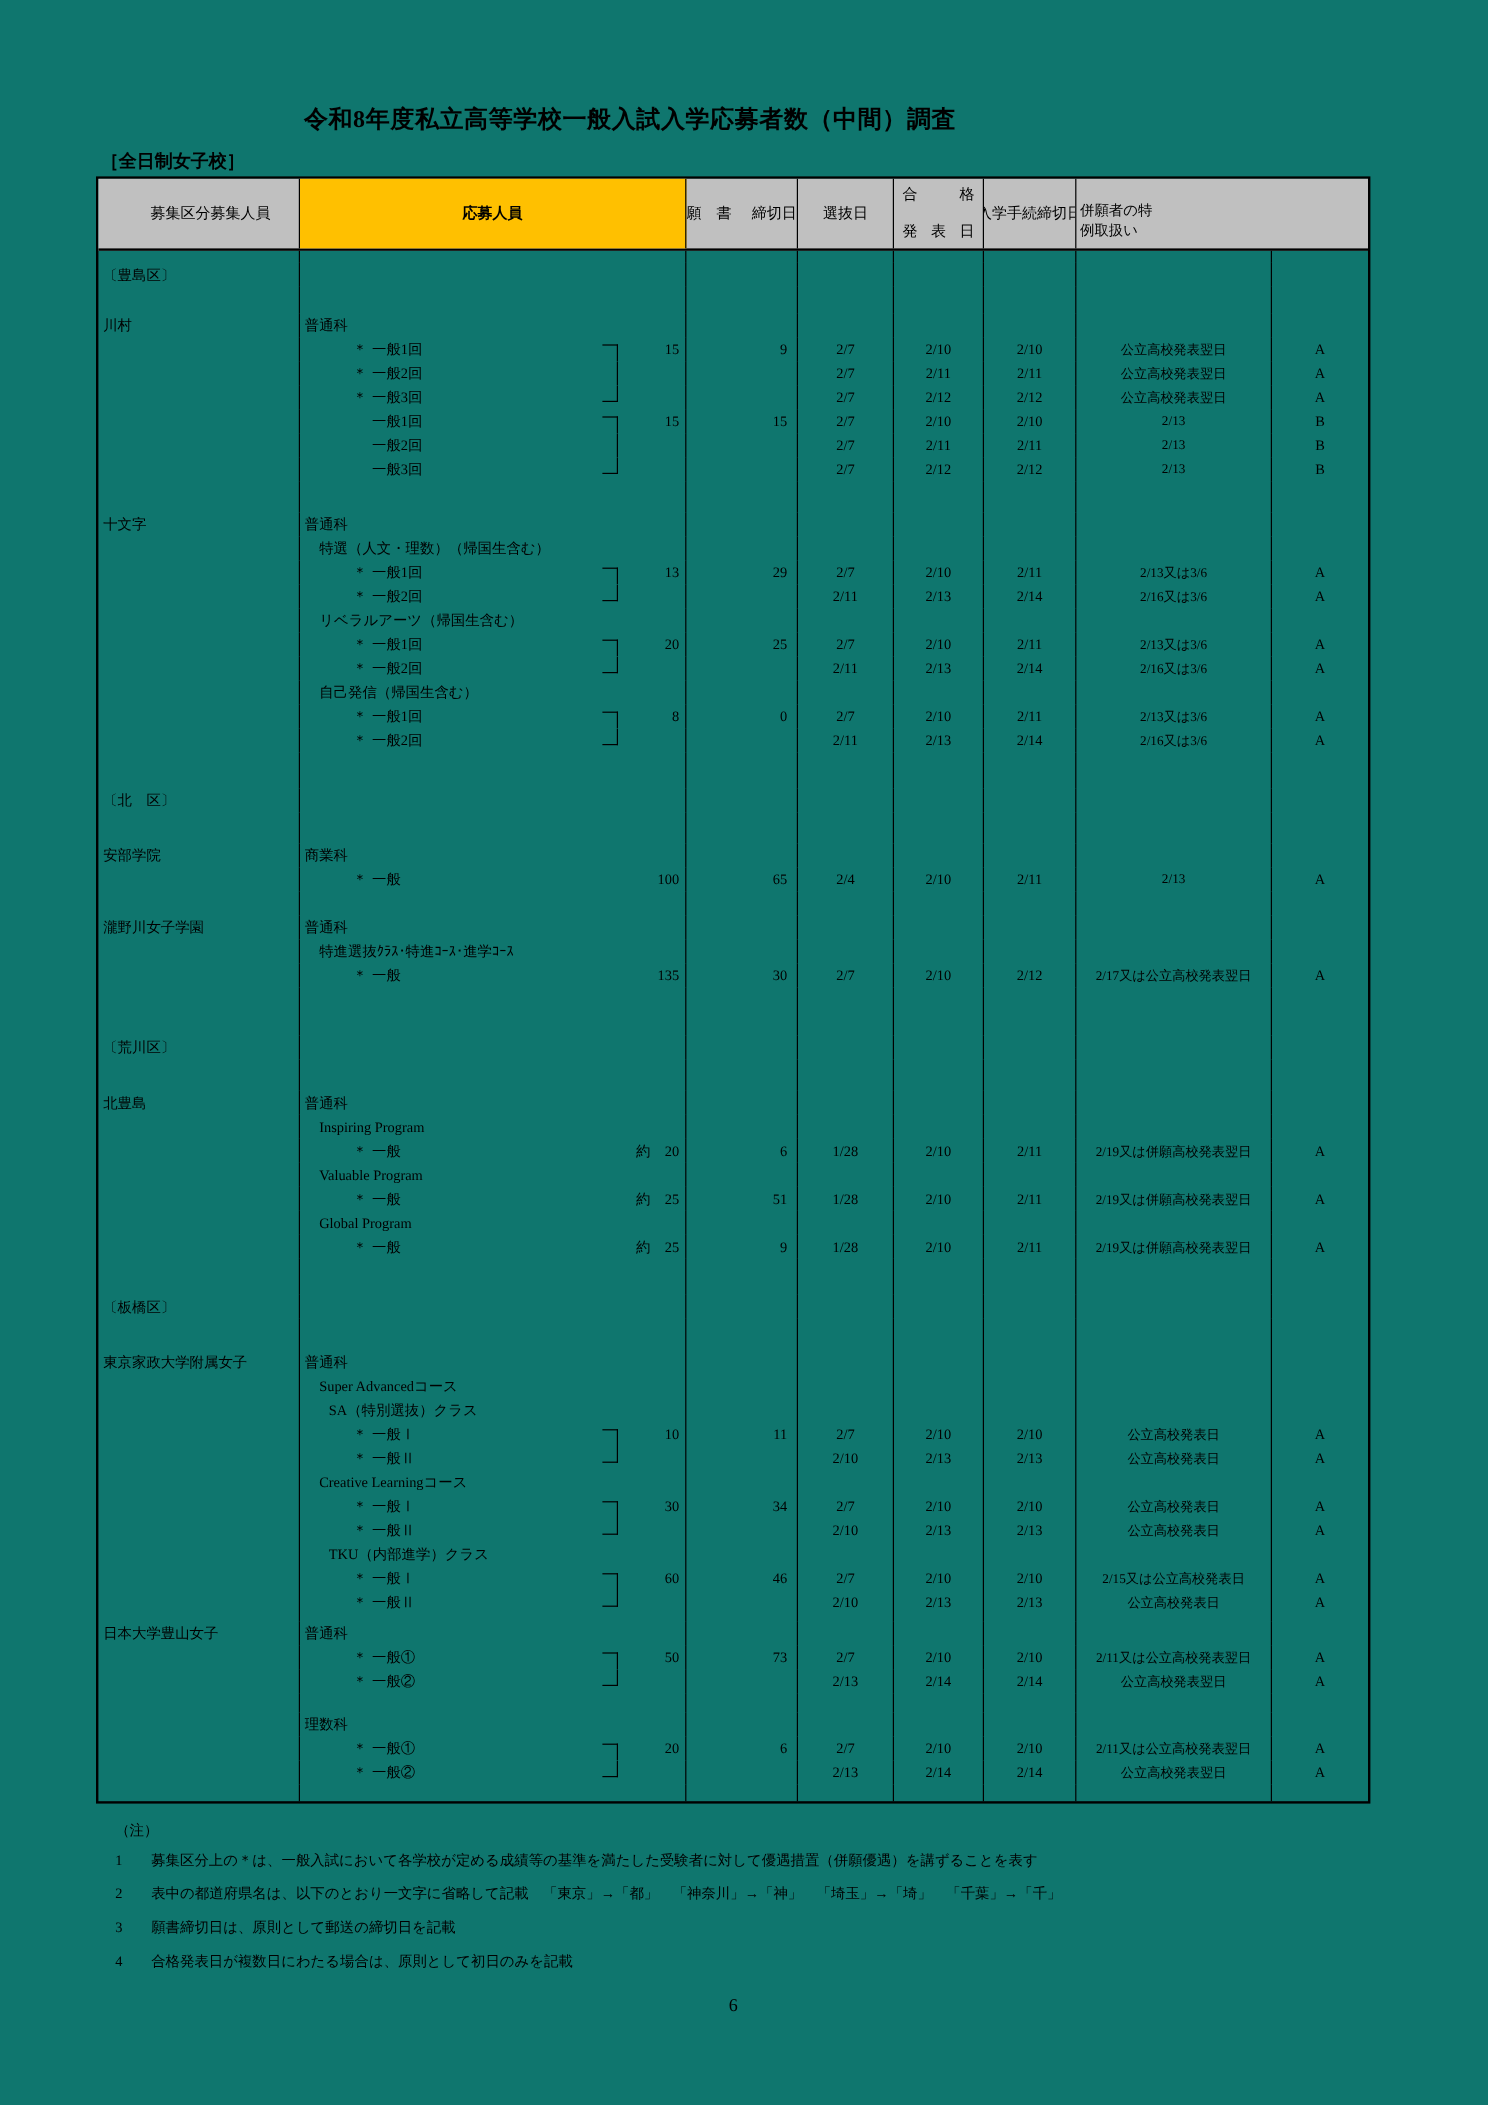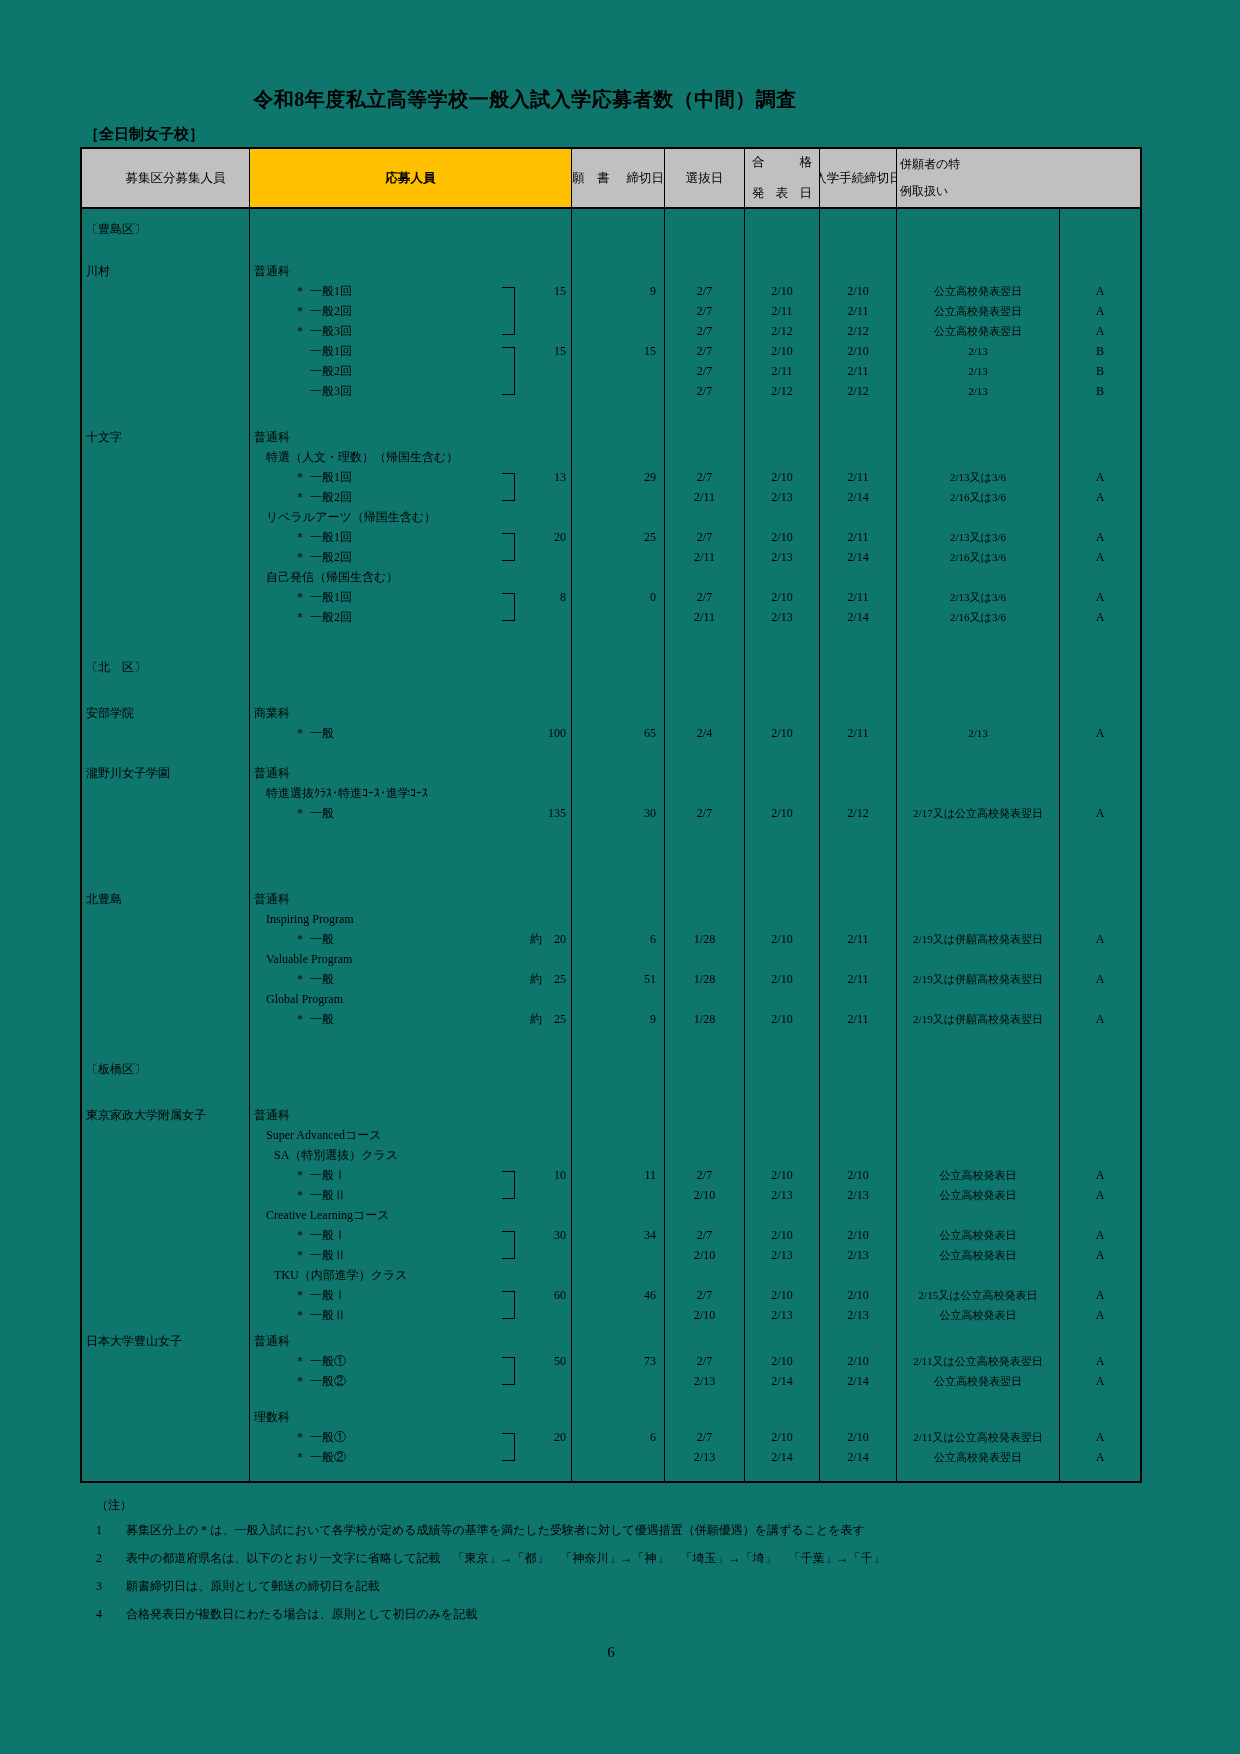"併願者の特" .hc.leftcol { padding: 7px 3px -> 18px 3px }
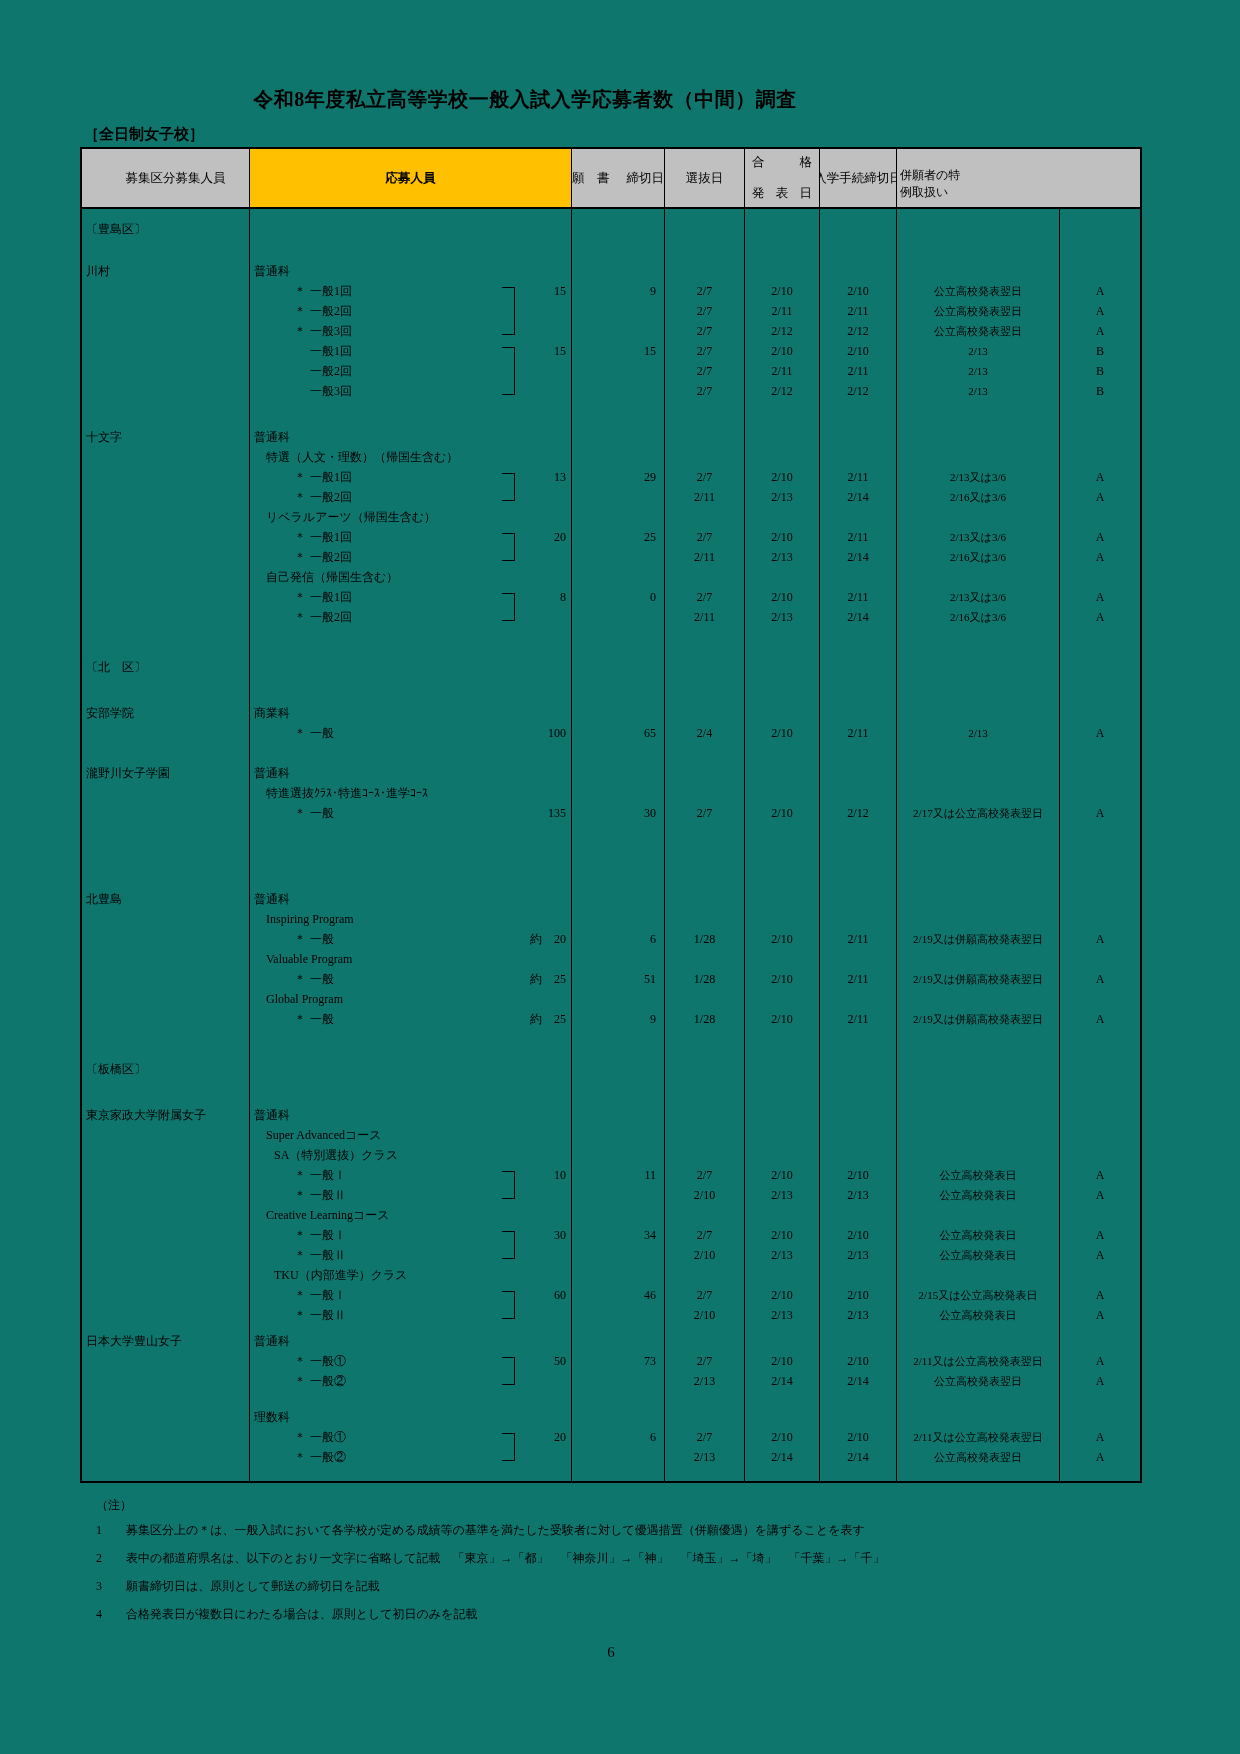"〔荒川区〕" div.trow { html: none -> <div> <div> <div>〔荒川区〕</div> </div> <div> <div></div> <div></div> </div> <div></div> <div></div> <div></div> <div></div> <div></div> <div></div> </div> }
